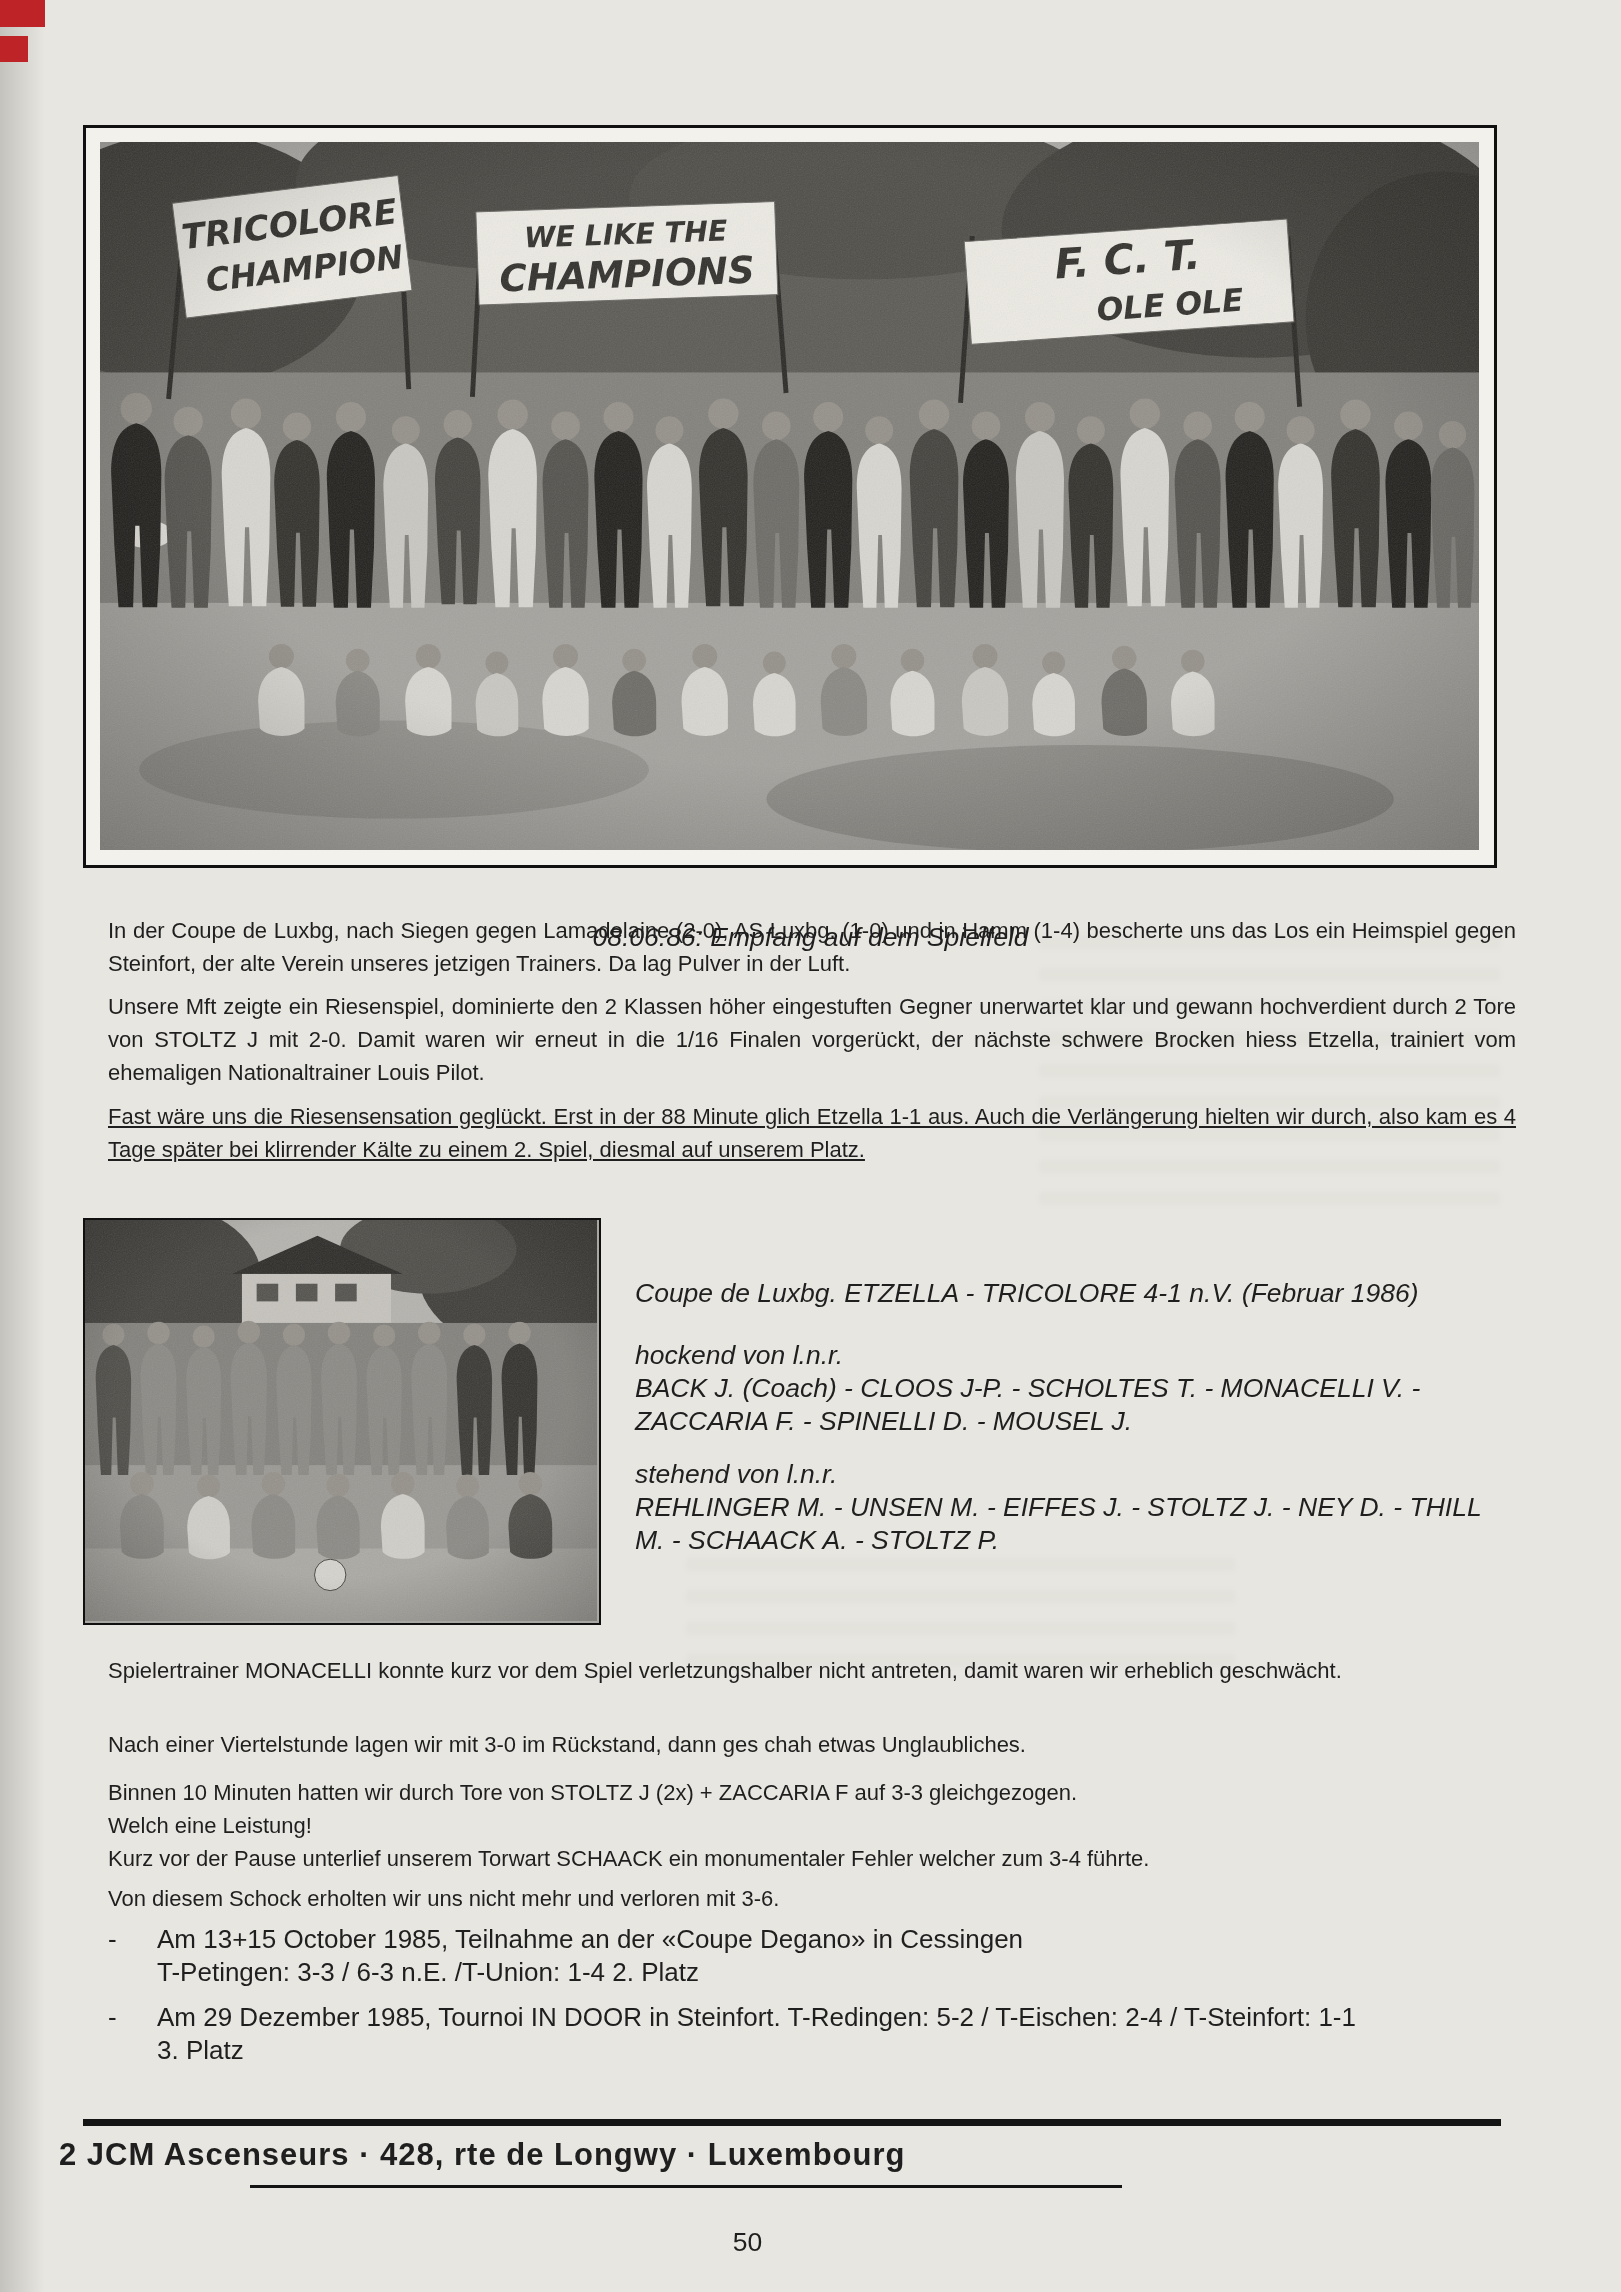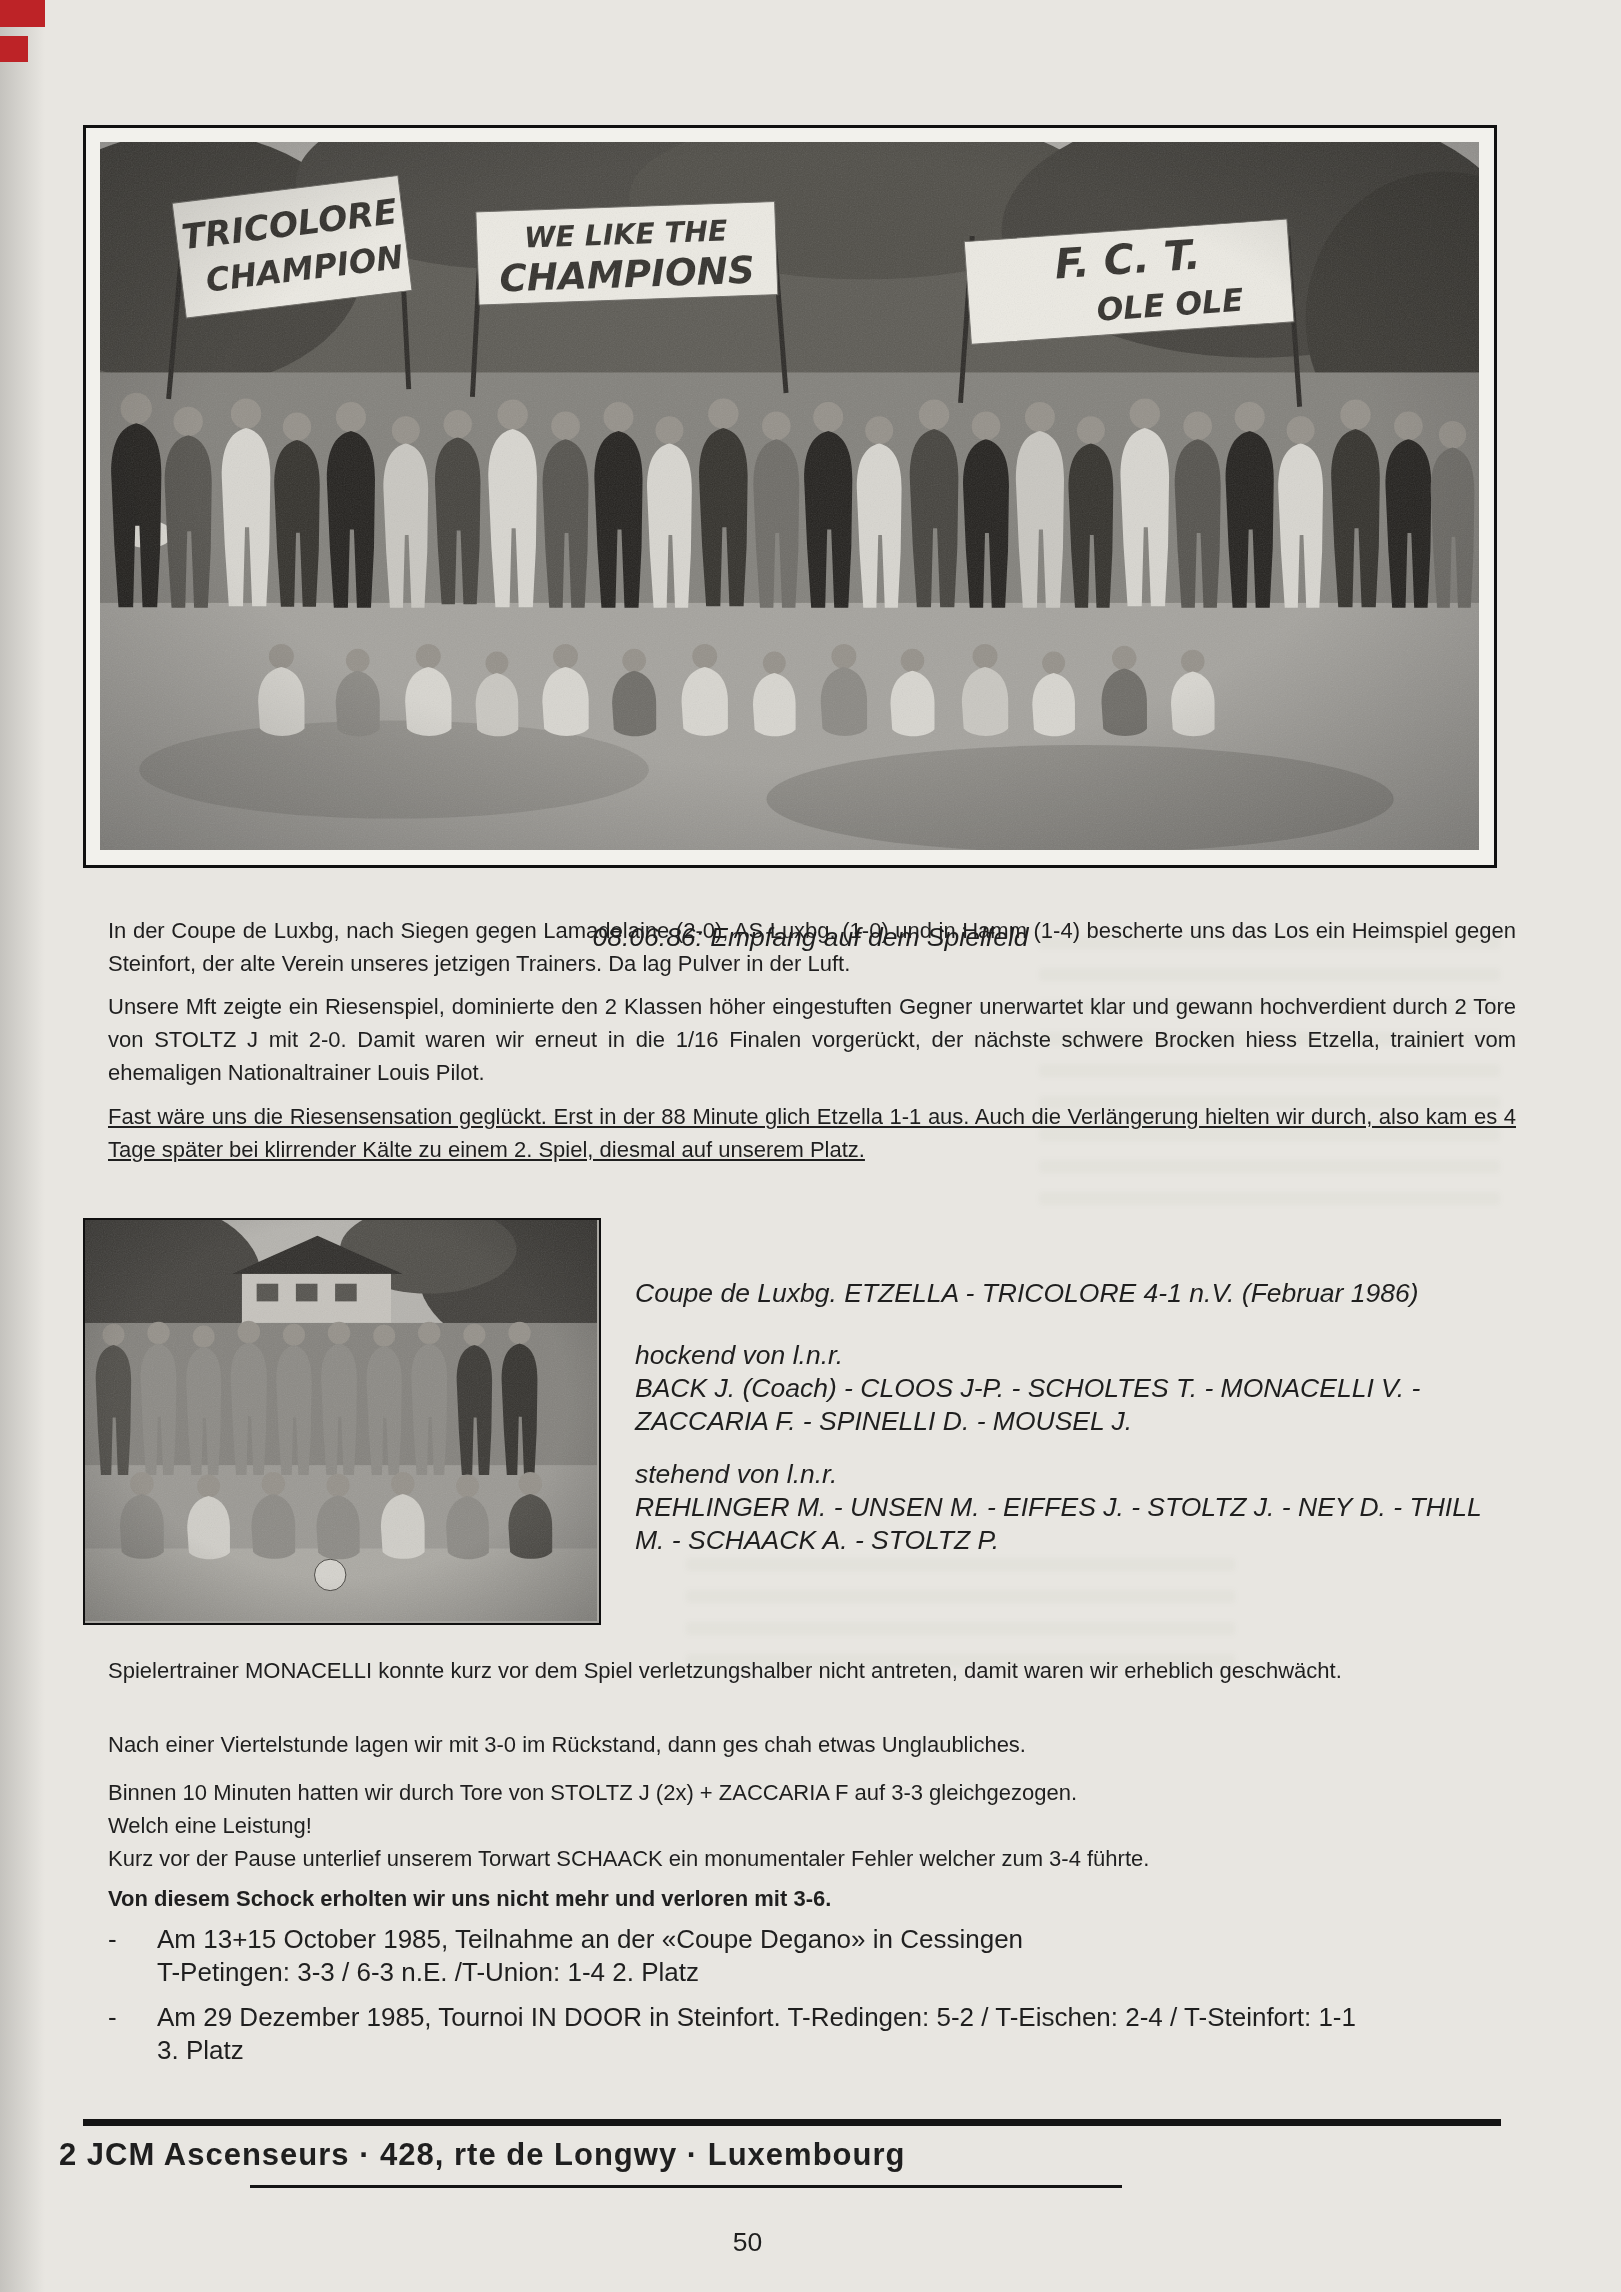"Von diesem Schock erholten wir" .p7 { font-weight: bold -> none }
